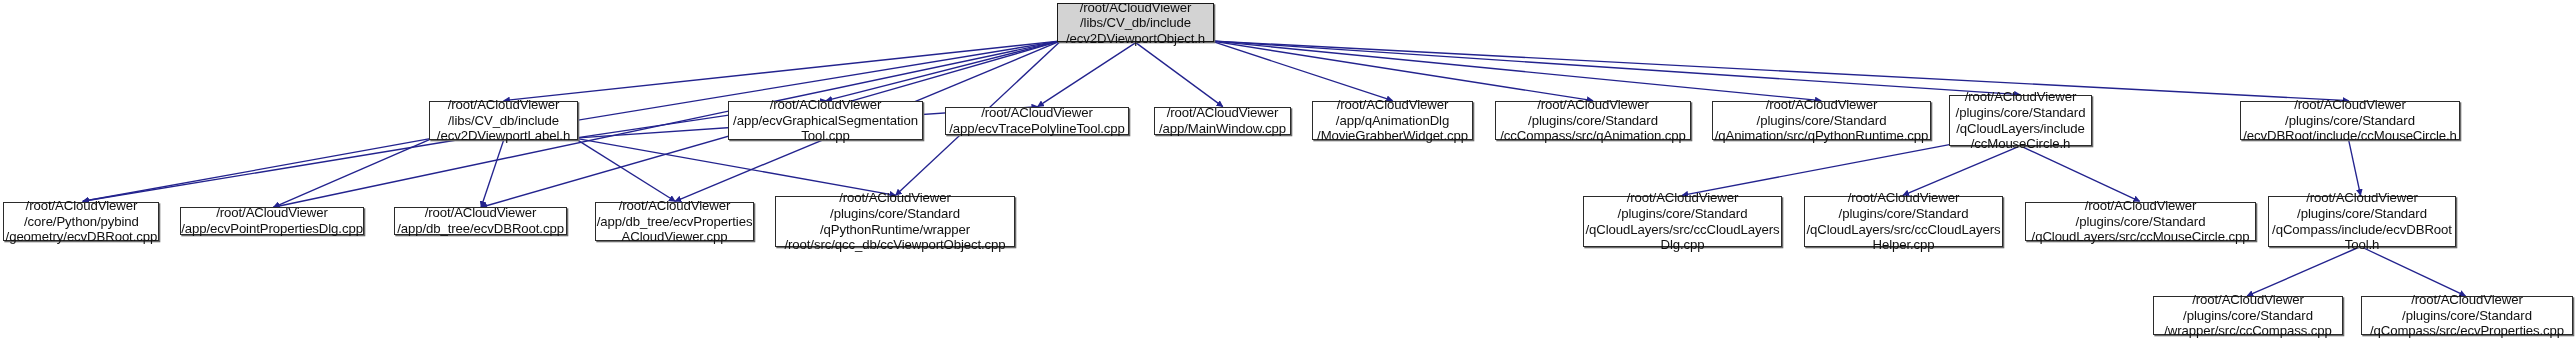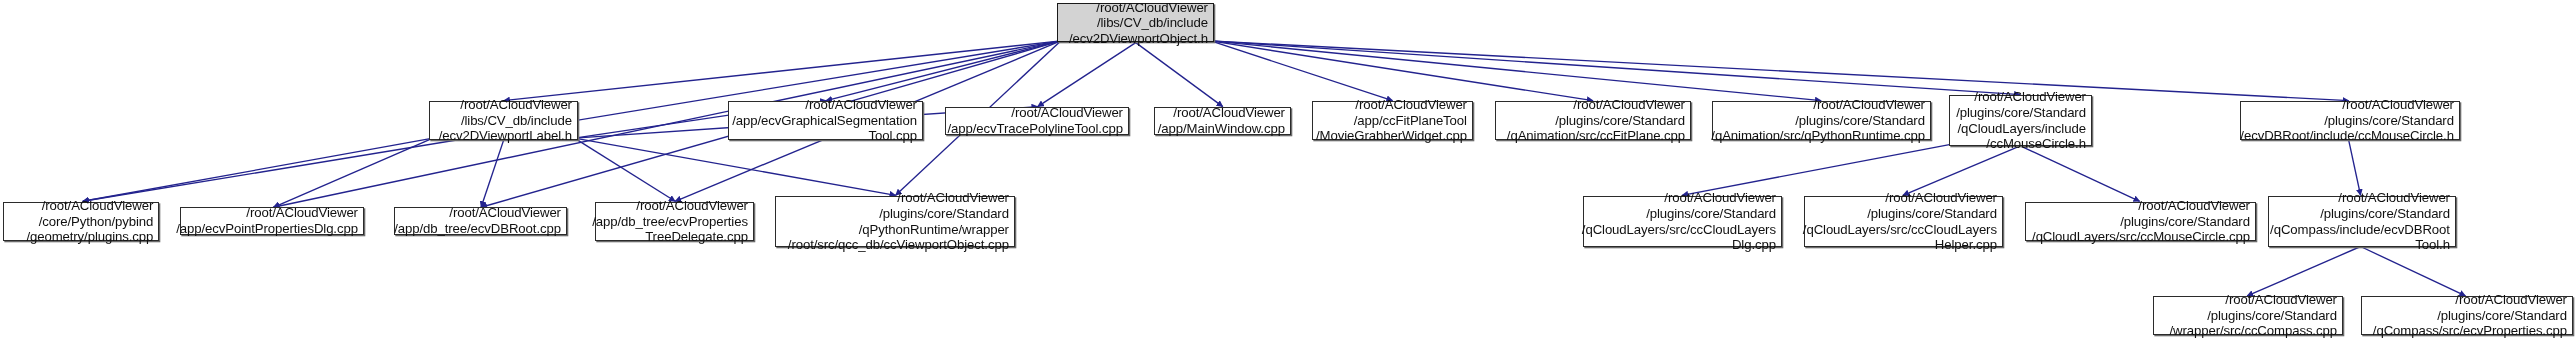"/root/ACloudViewer" .node { align-items: flex-end -> center }
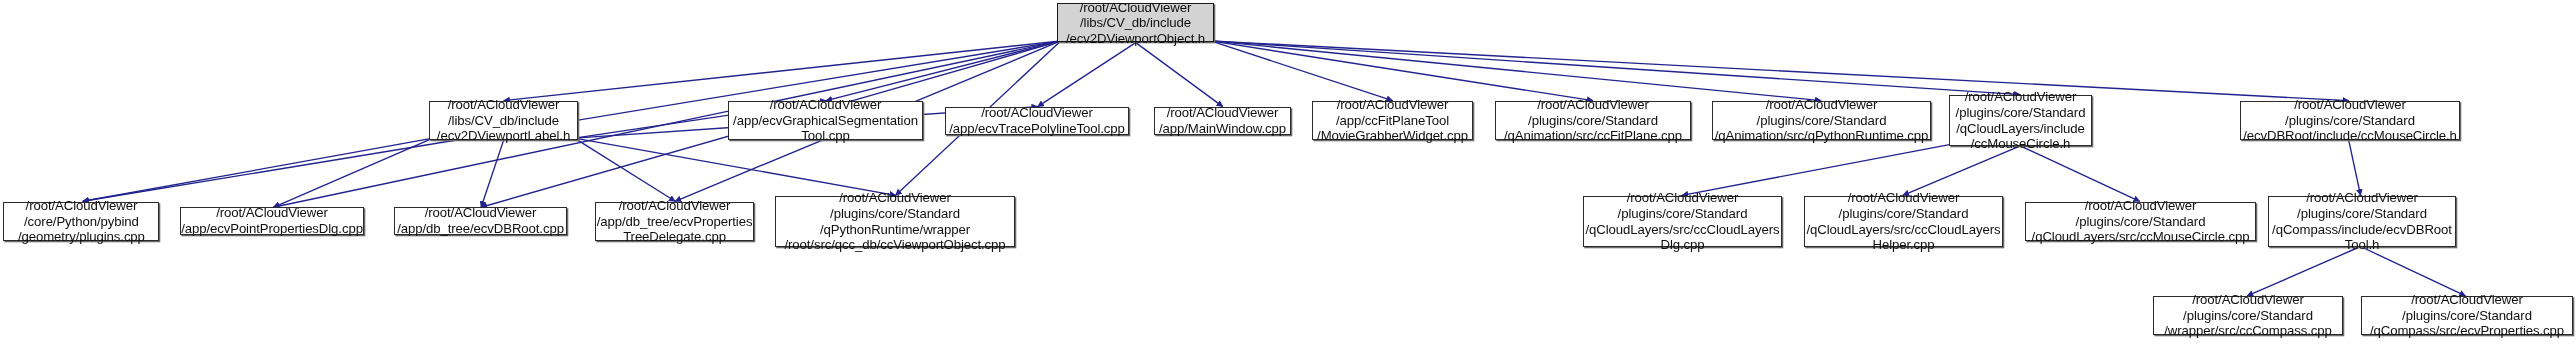"/app/ccFitPlaneTool" span.ln { text: /app/ccFitPlaneTool -> /app/qAnimationDlg }
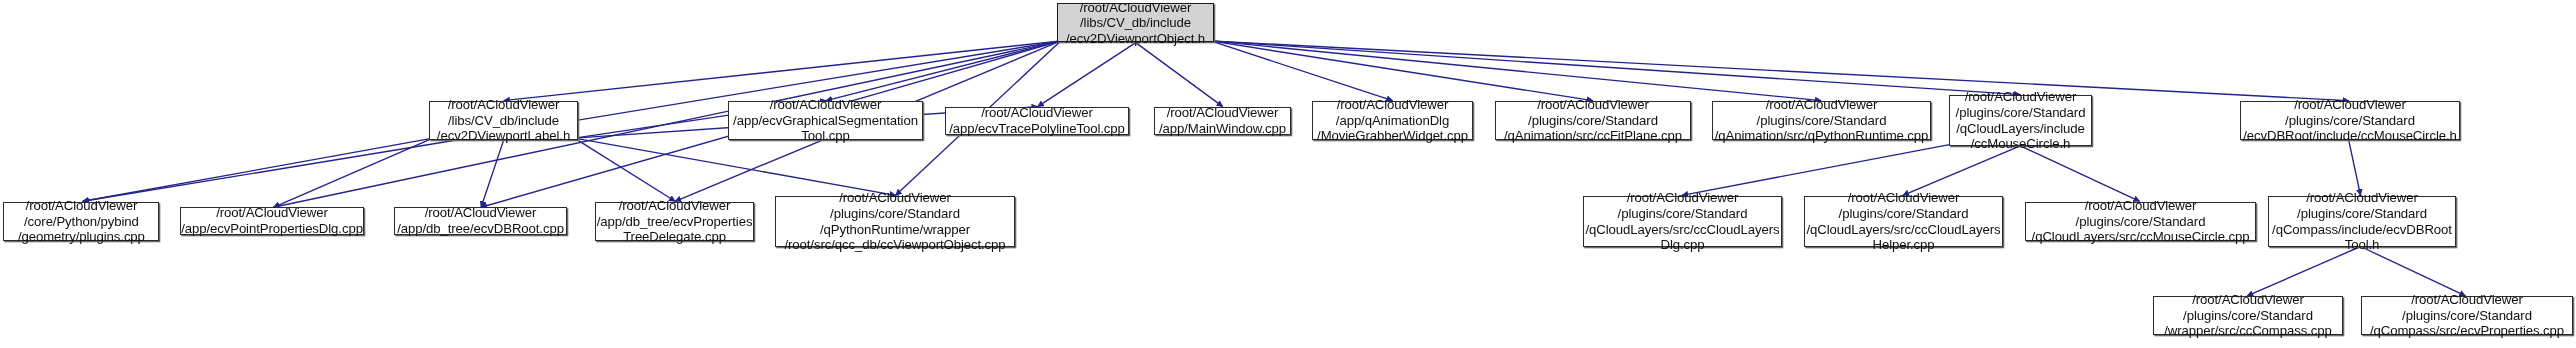"/qAnimation/src/ccFitPlane.cpp" span.ln { text: /qAnimation/src/ccFitPlane.cpp -> /ccCompass/src/qAnimation.cpp }
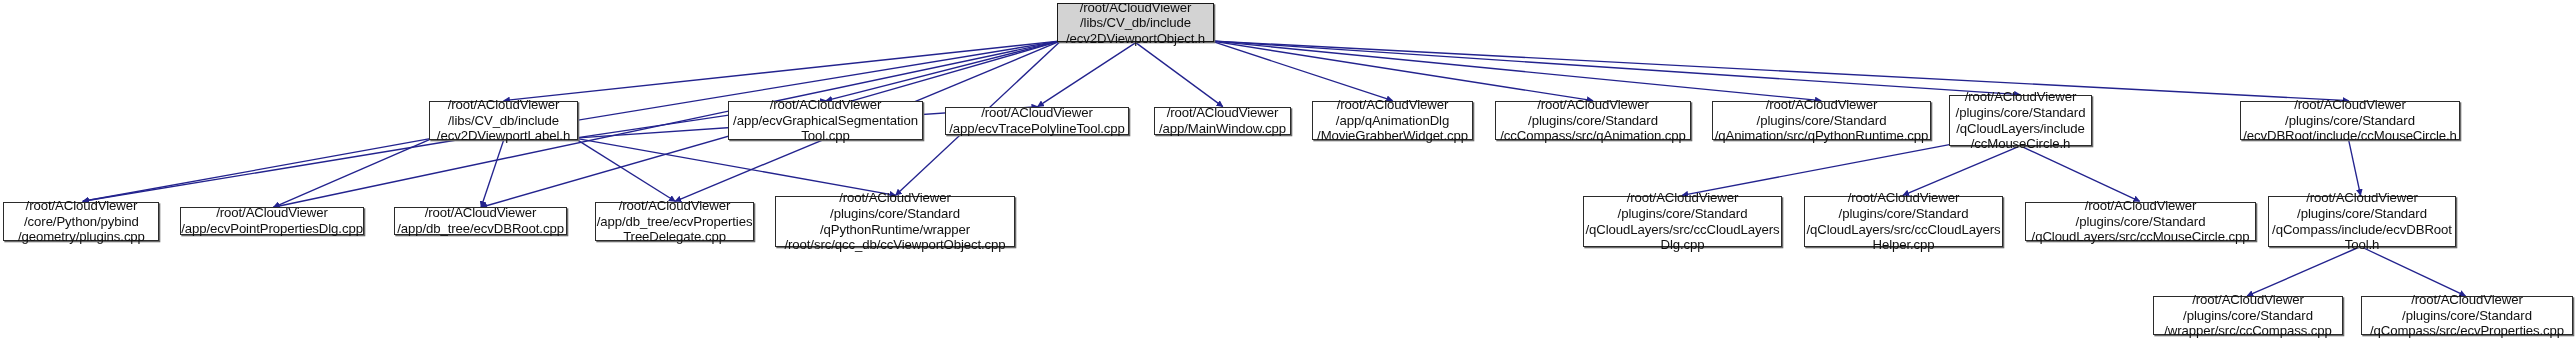"/geometry/plugins.cpp" span.ln { text: /geometry/plugins.cpp -> /geometry/ecvDBRoot.cpp }
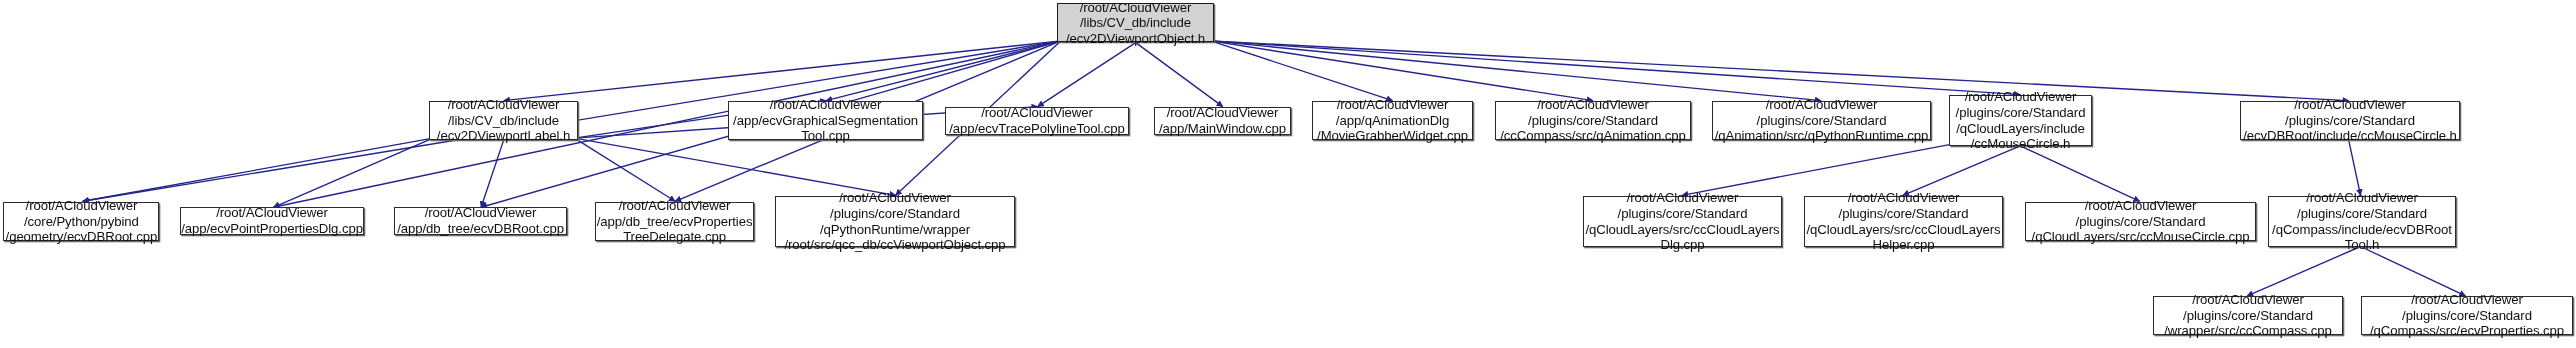"TreeDelegate.cpp" span.ln { text: TreeDelegate.cpp -> ACloudViewer.cpp }
